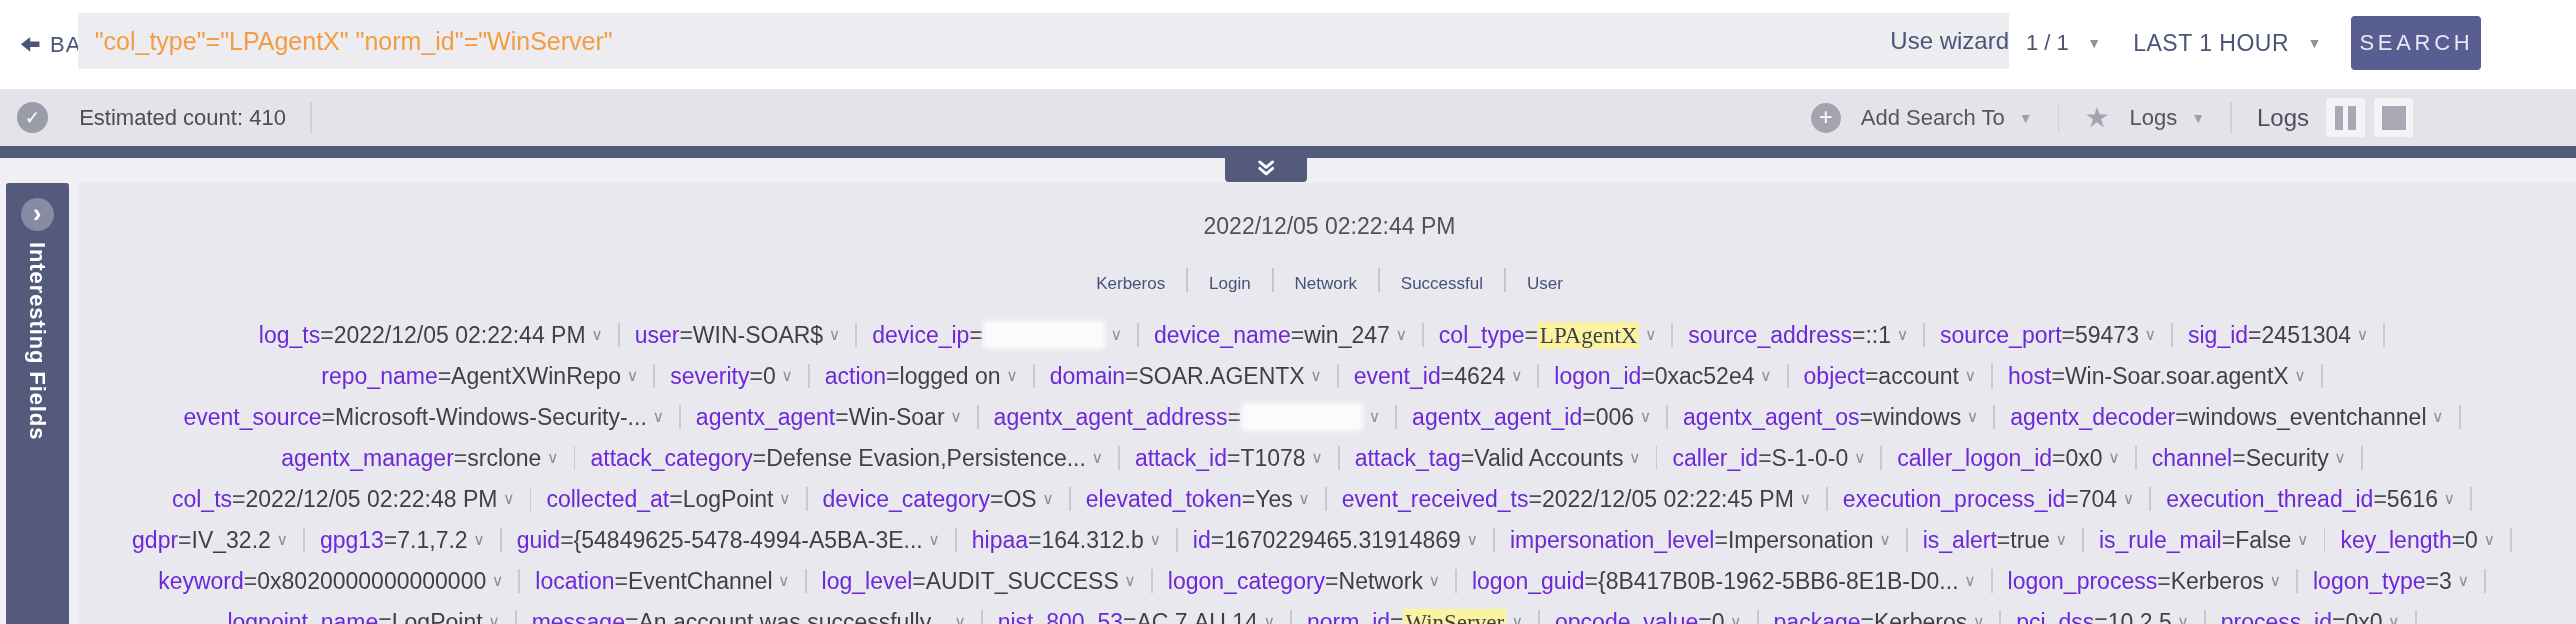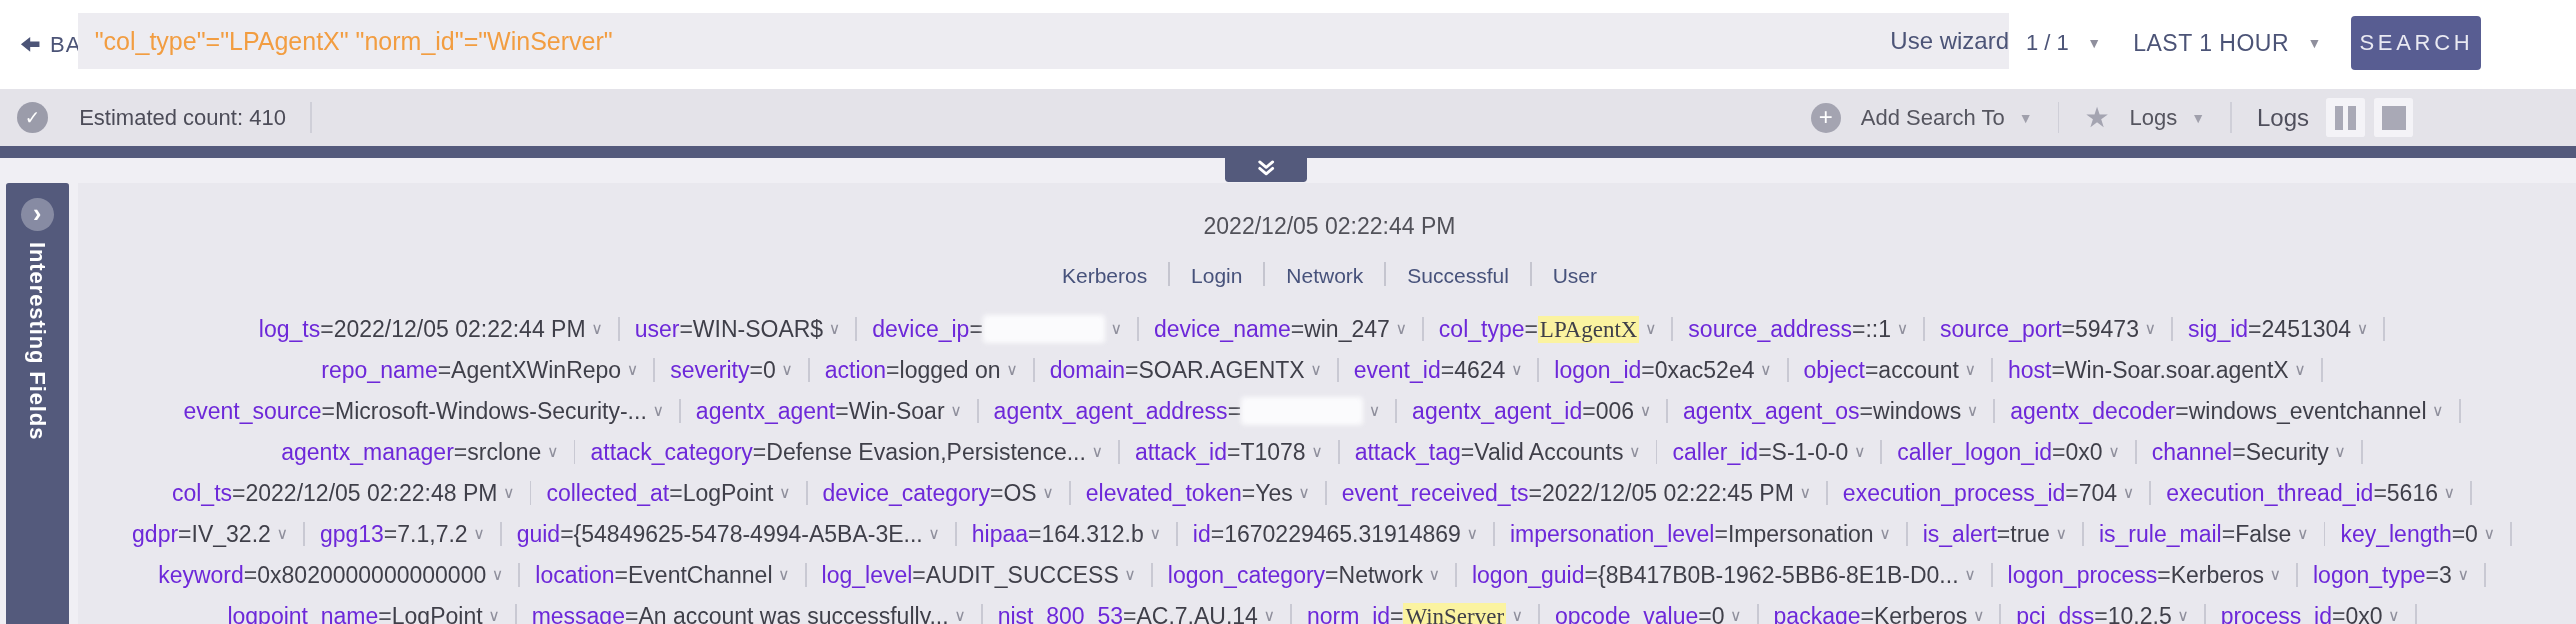"Kerberos Login Network Successful User" .tags { font-size: 21px -> 17px; margin-top: 22px -> 28px }
